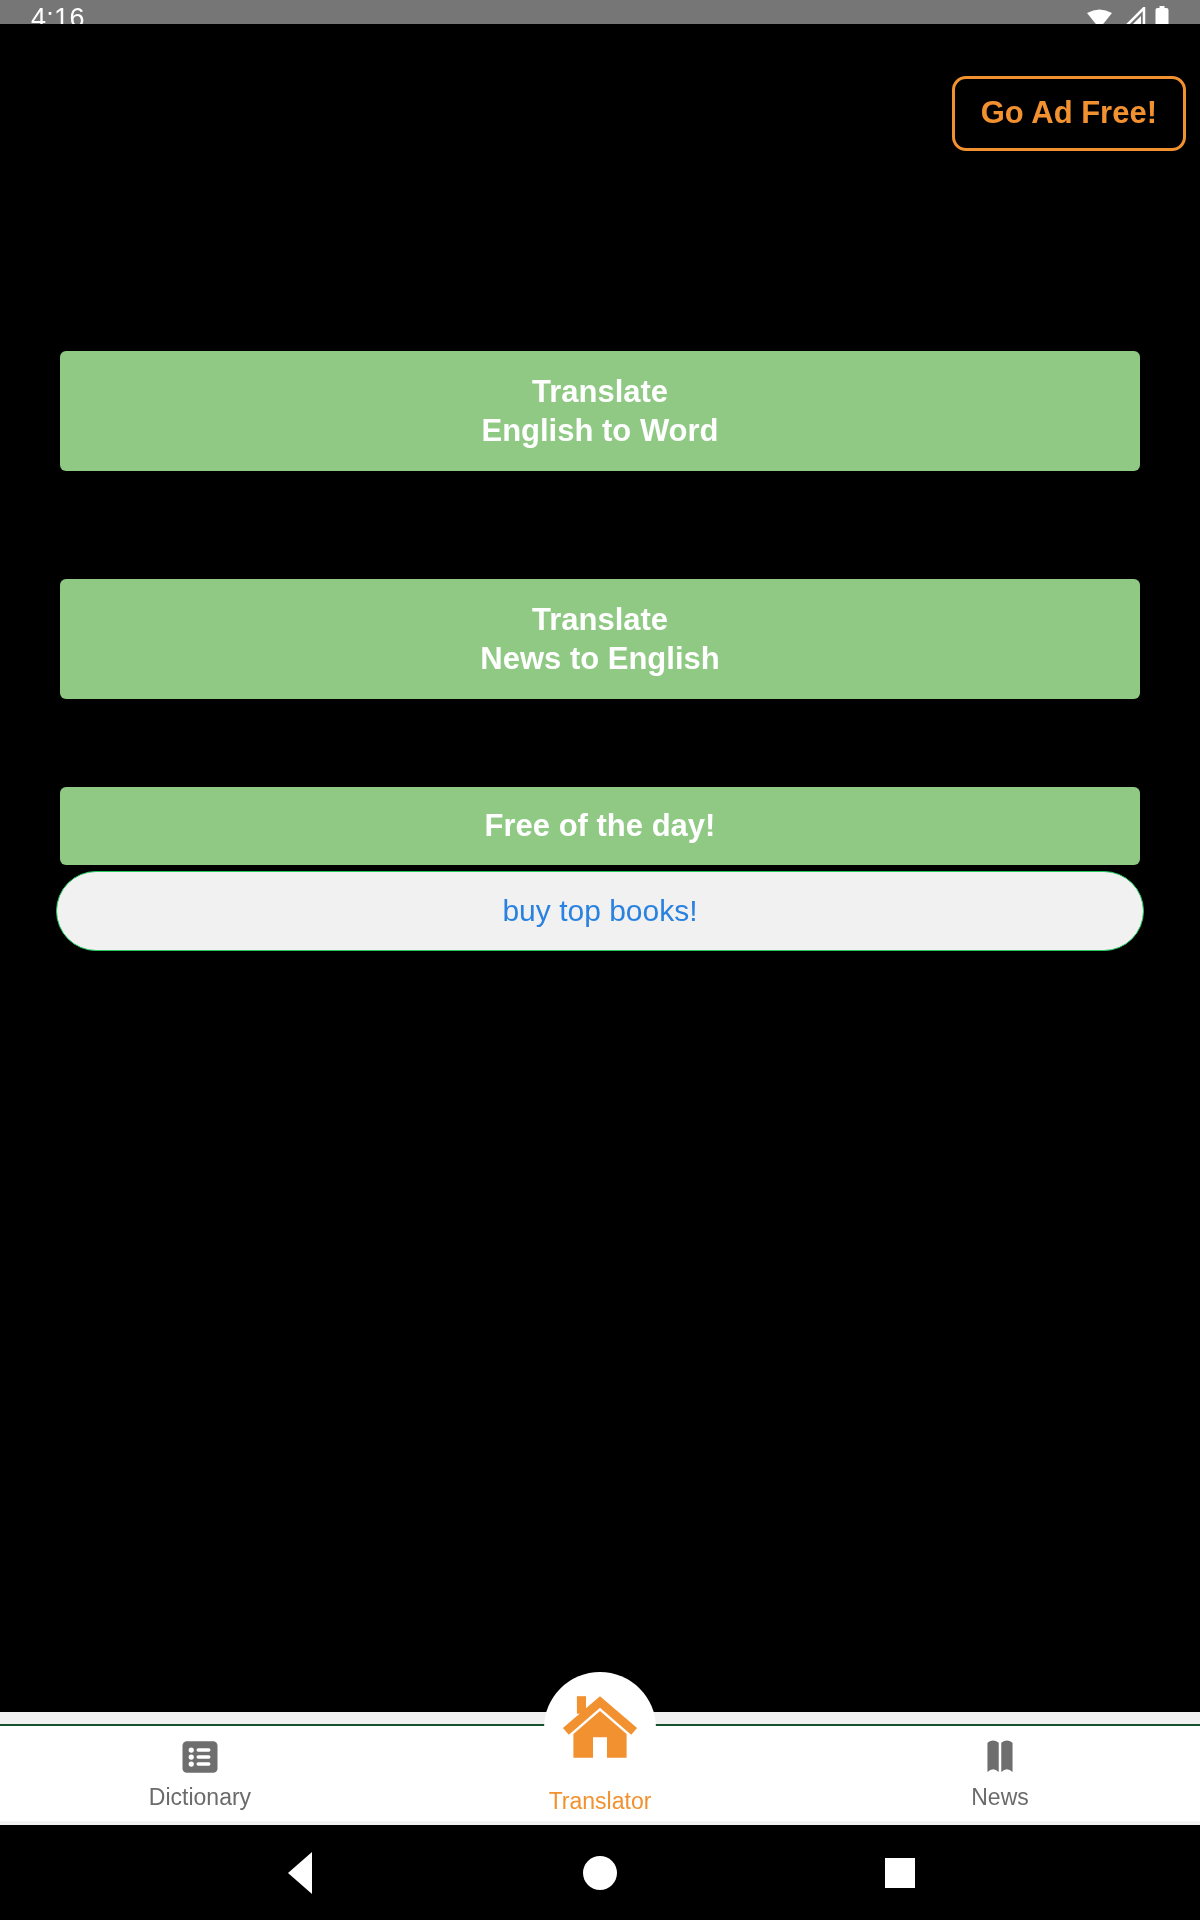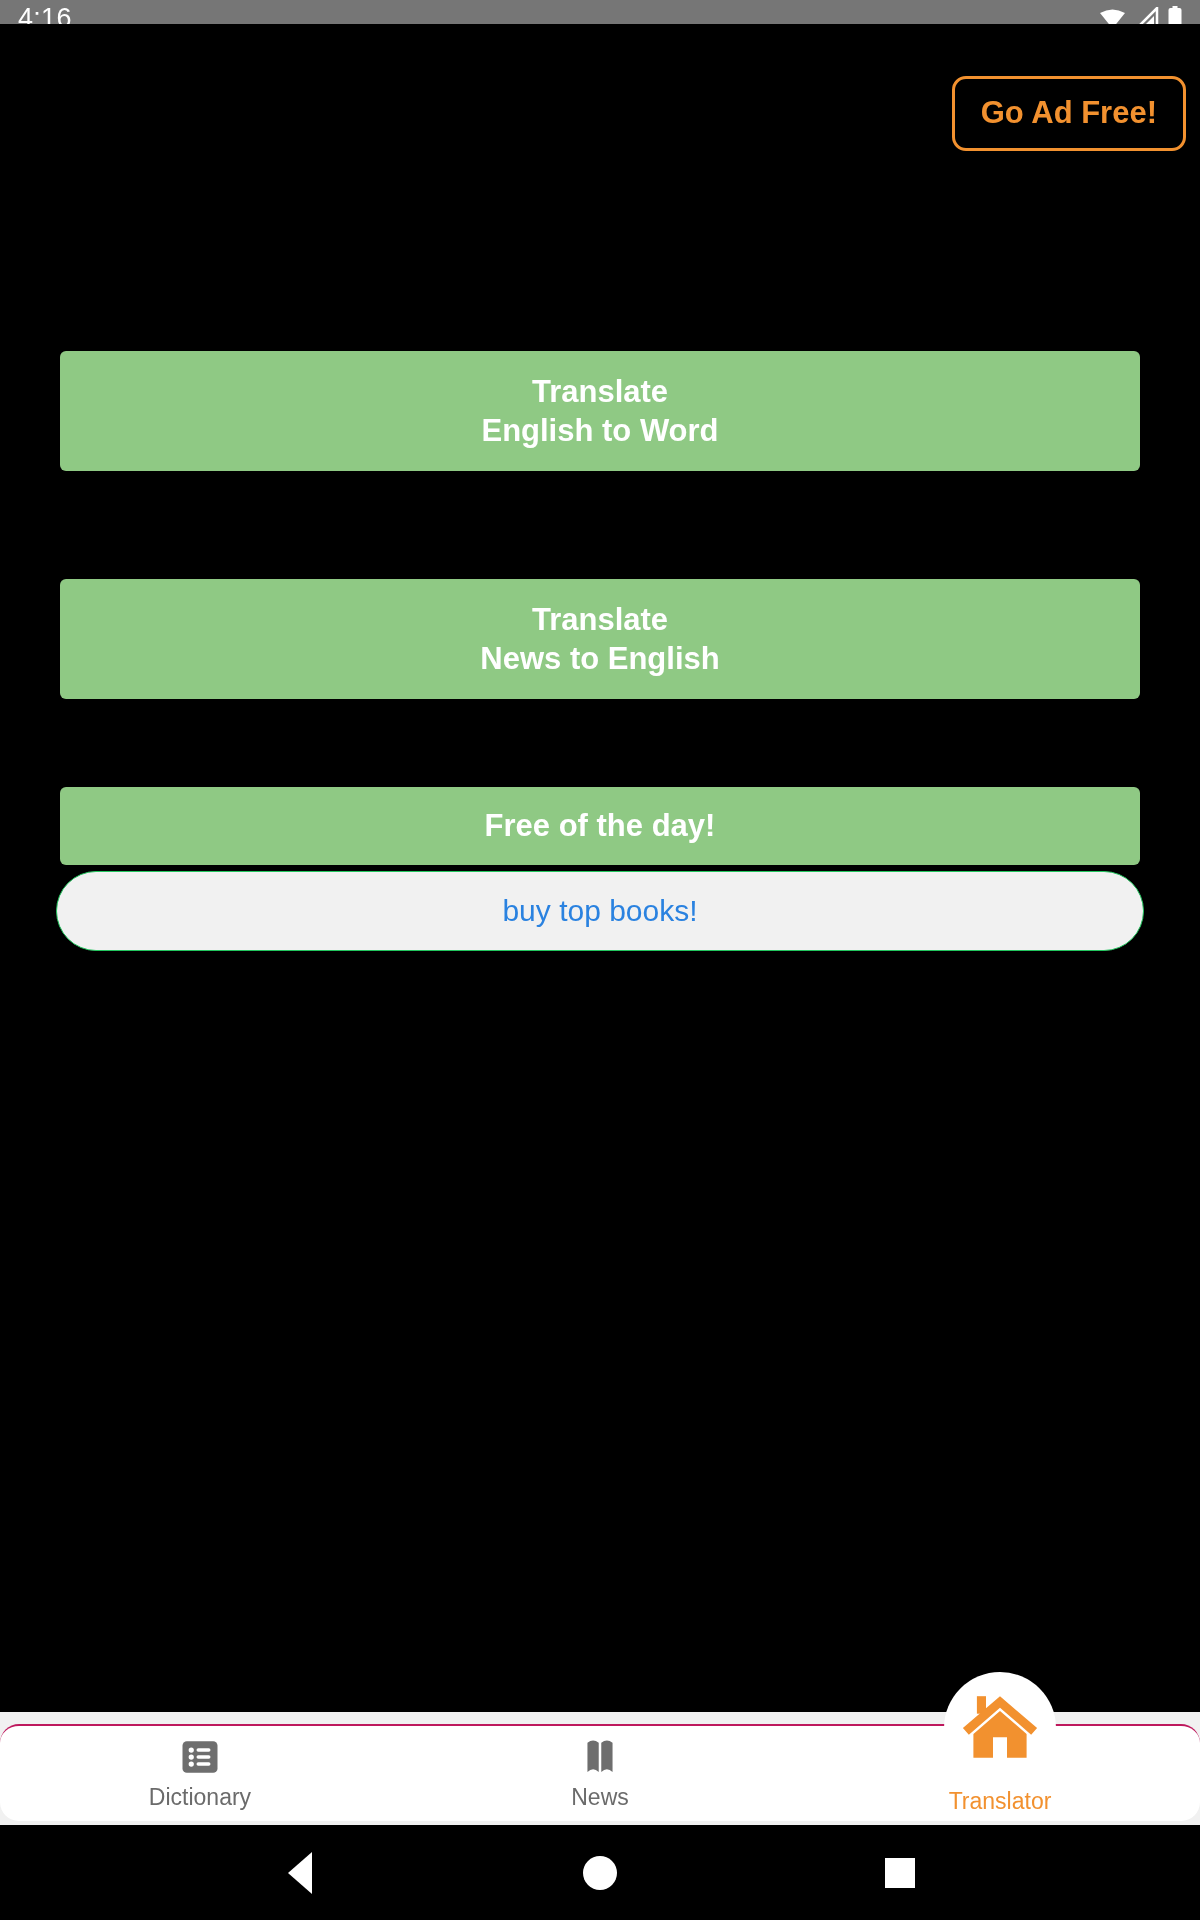"4:16" .status-bar { padding: 0 18px -> 0 31px }
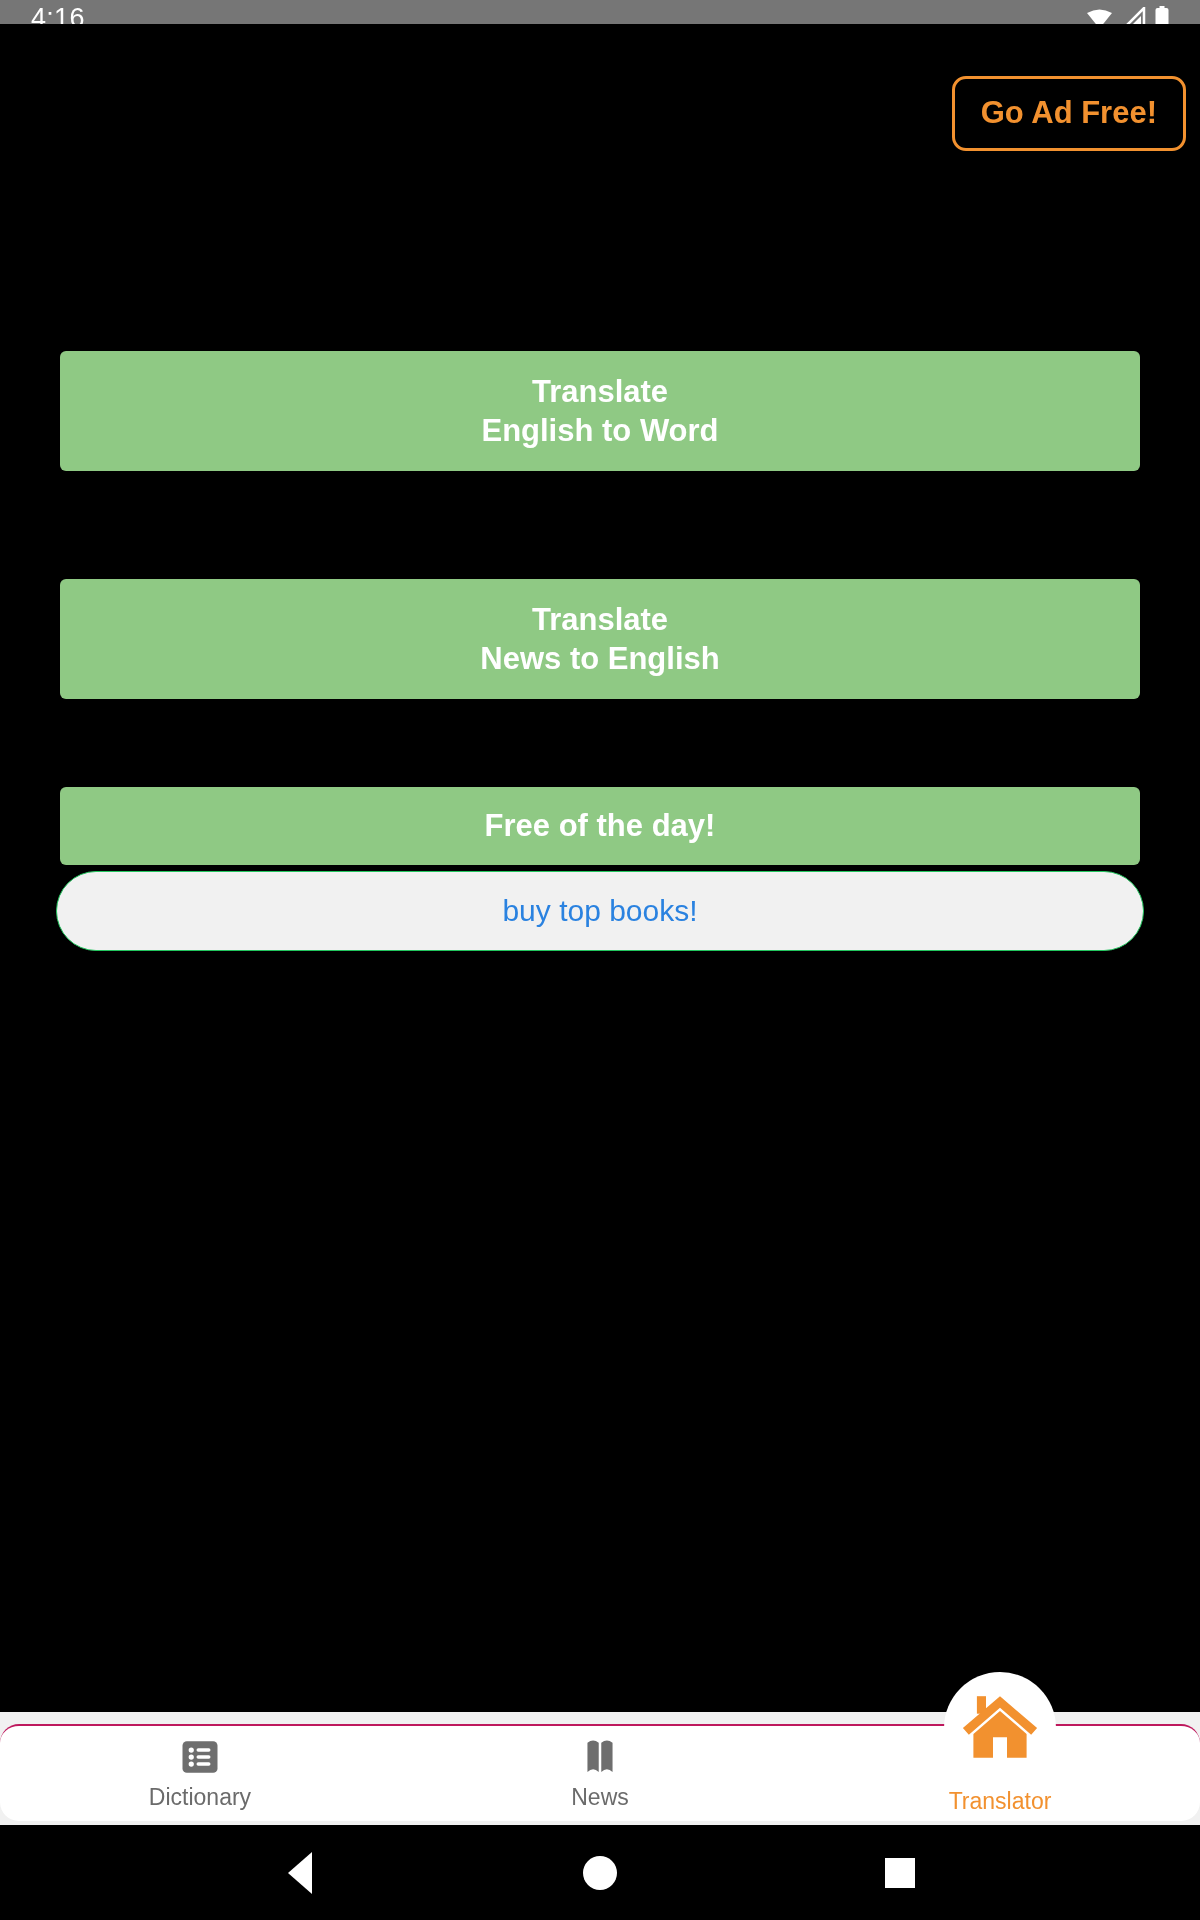"Dictionary" .tabbar { border-radius: 19px -> none; border-top: 2px solid #be185d -> 2px solid #14532d }
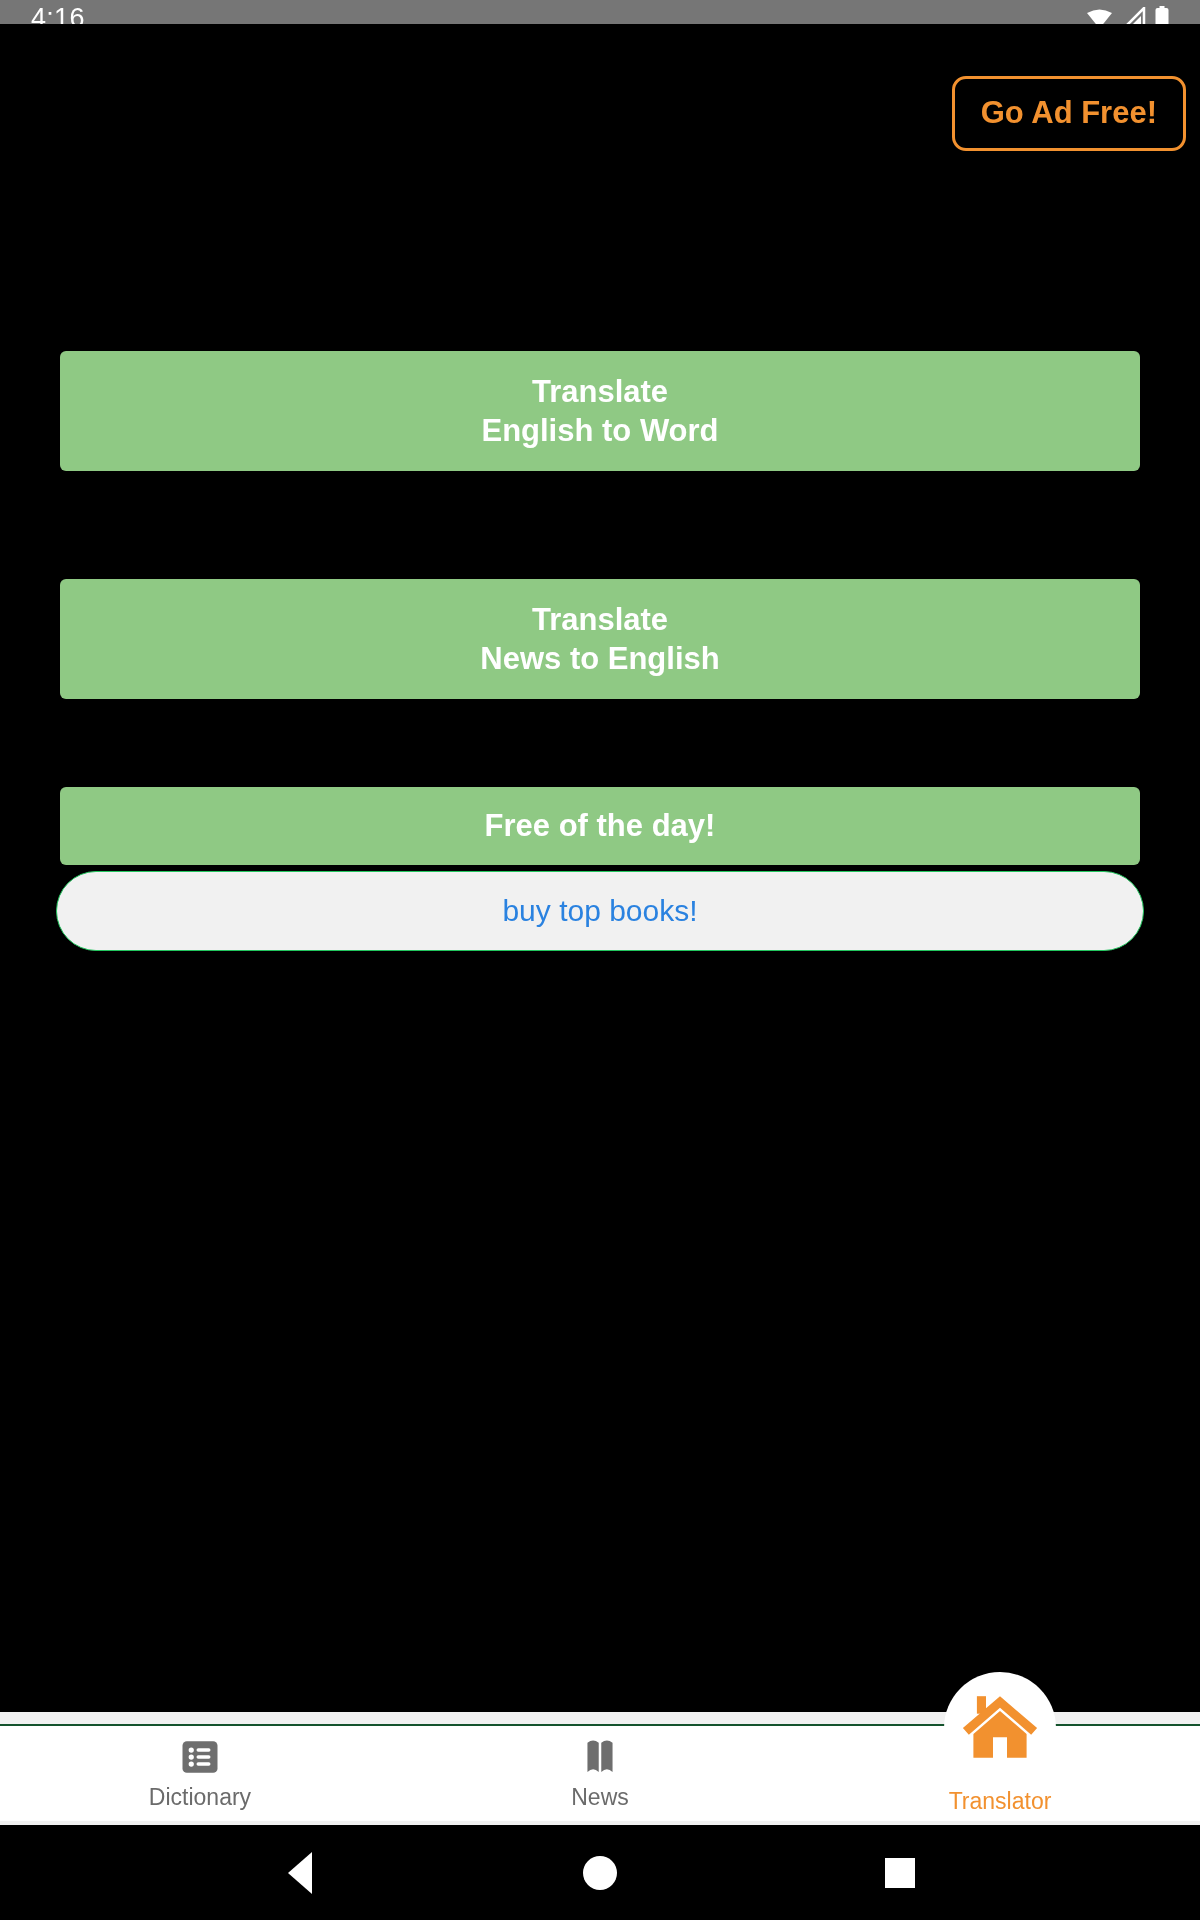"News" div.tab { order: before "Translator" -> after "Translator" }
